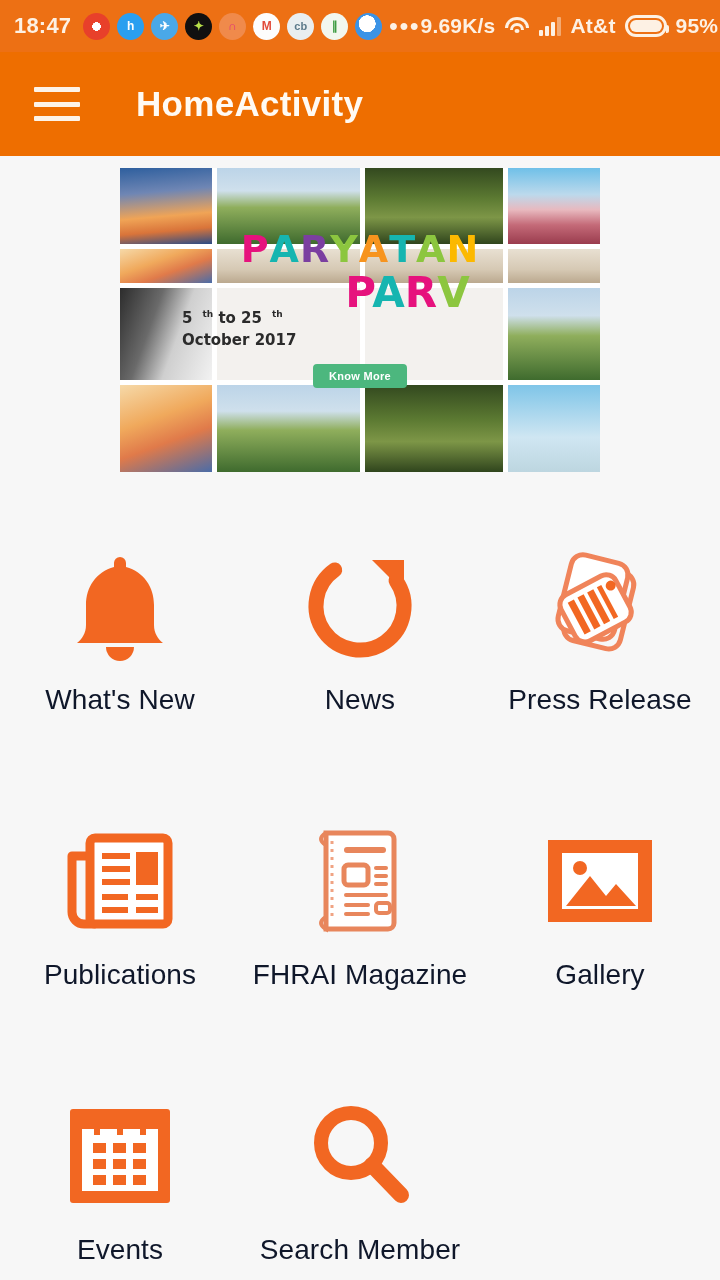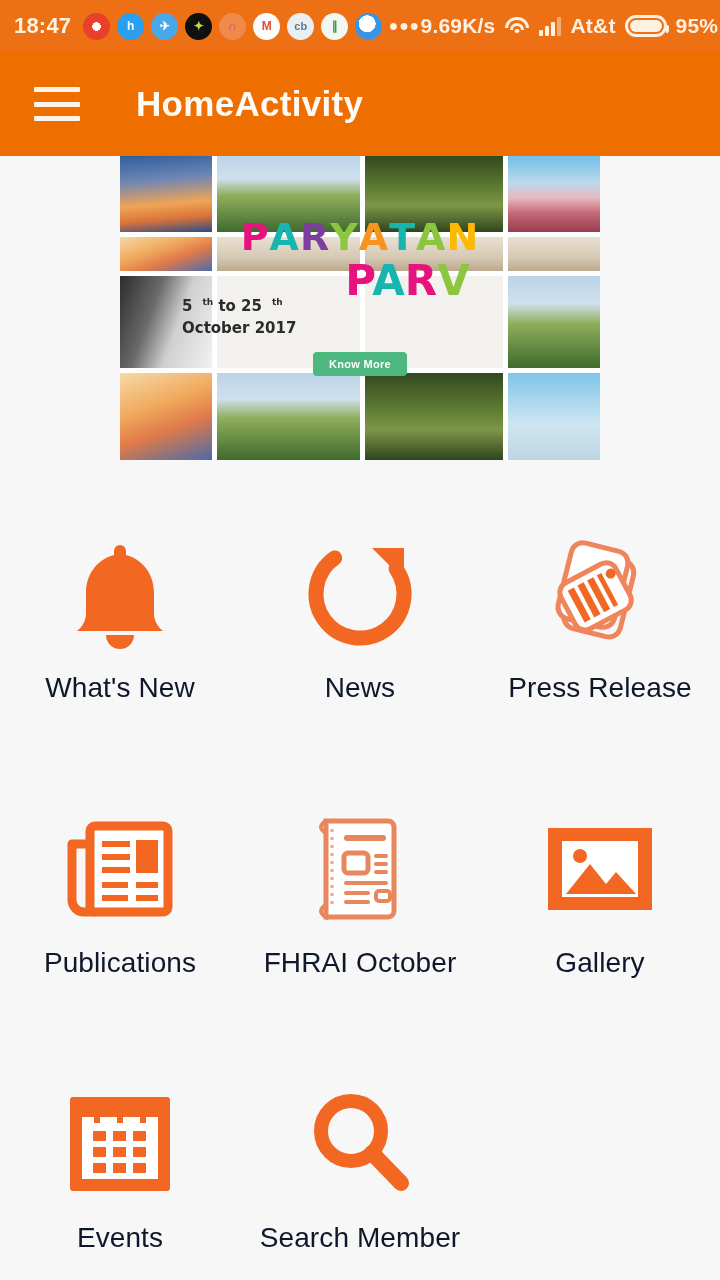"PARYATAN" .banner-wrap { padding-top: 0 -> 12px }
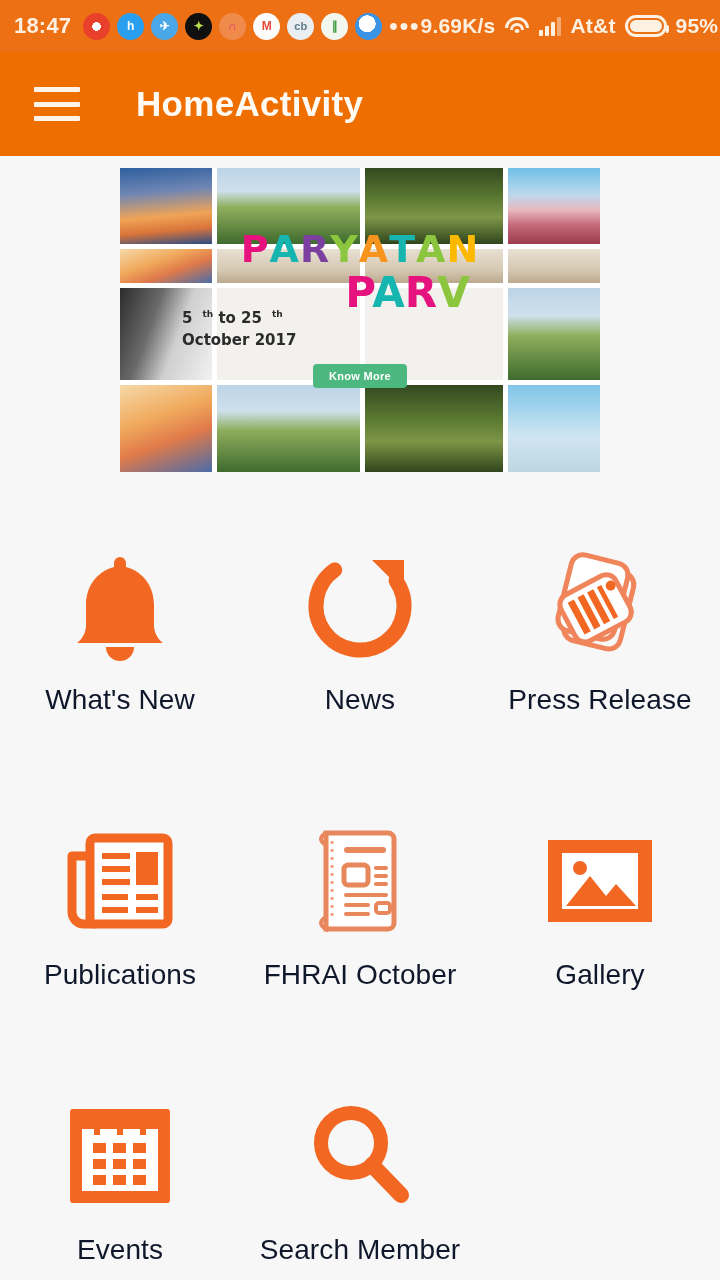"FHRAI October" div.flabel { text: October -> Magazine }
